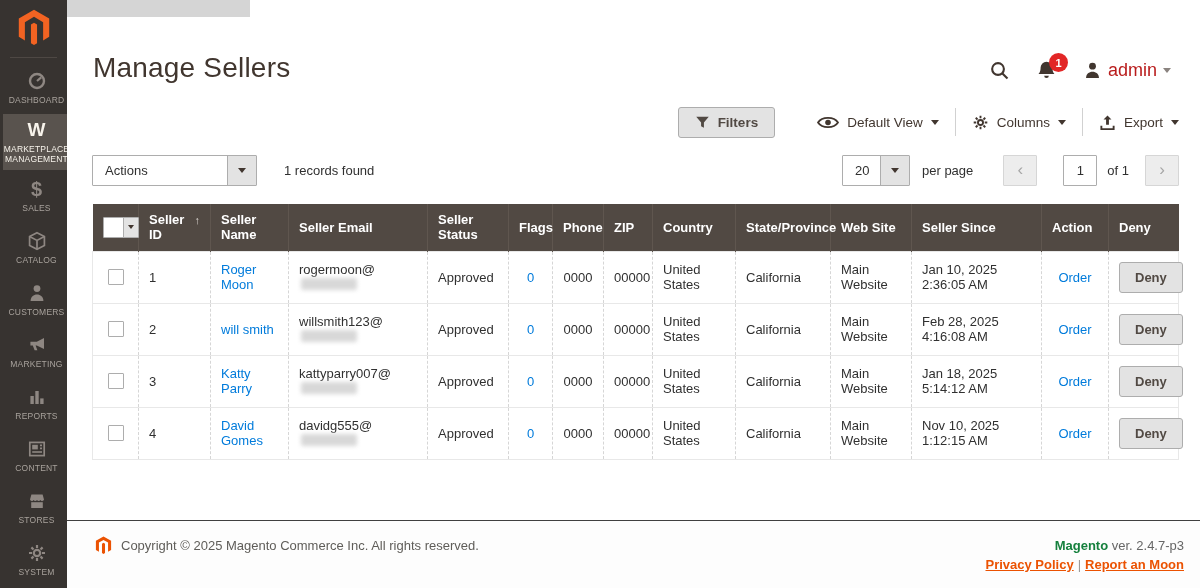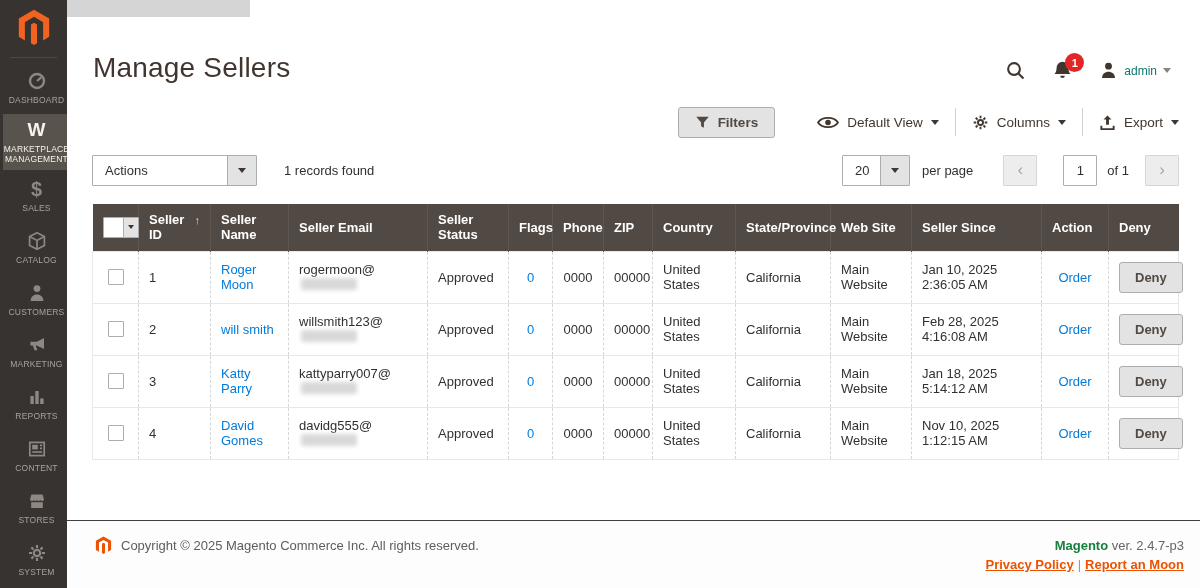"admin" .admin-name { color: #0f766e -> #b91c1c; font-size: 12px -> 18px }
